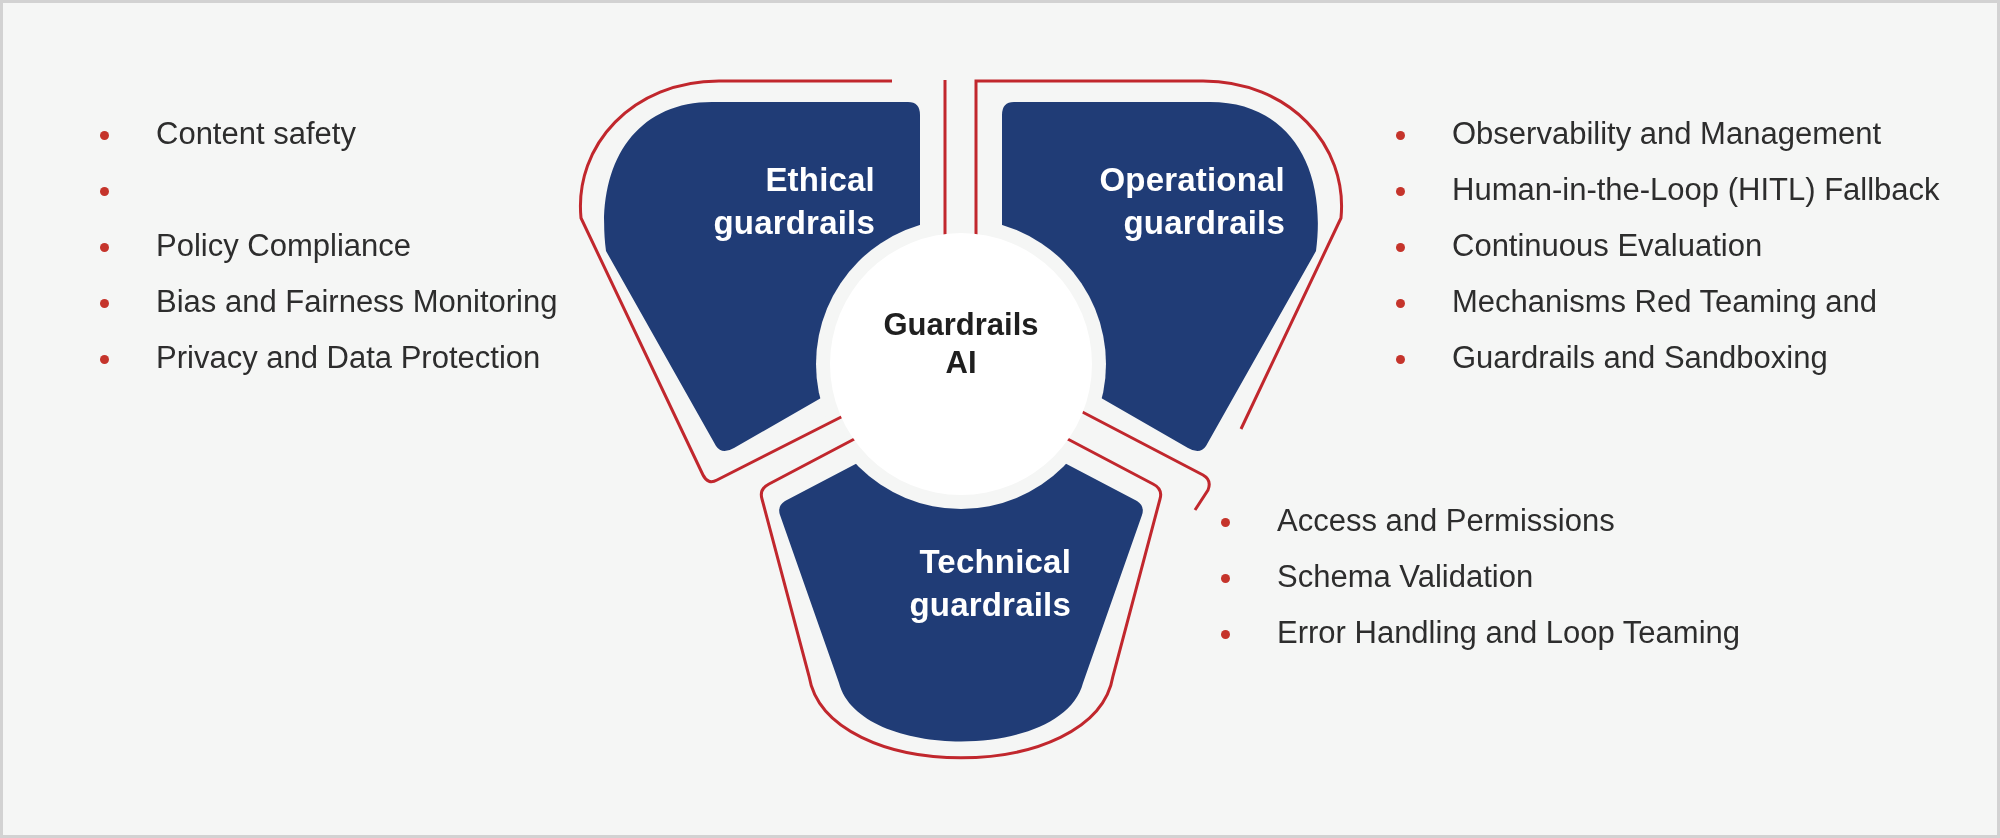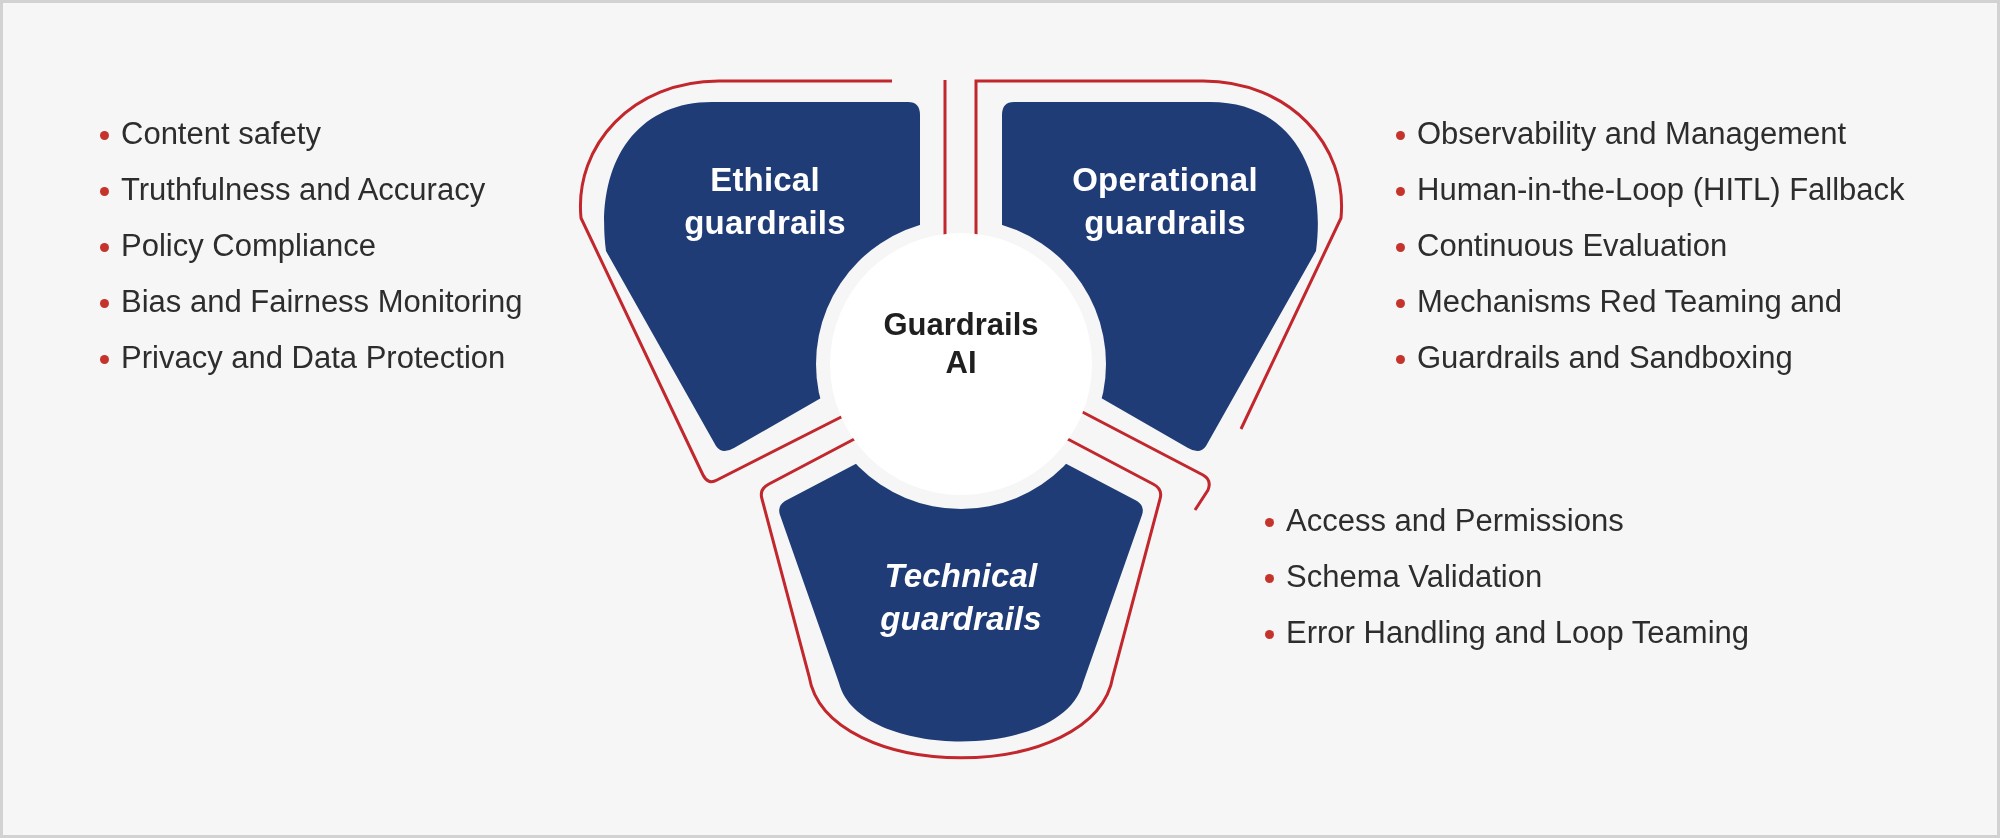"Content safety" .blist li { gap: none -> 35px }
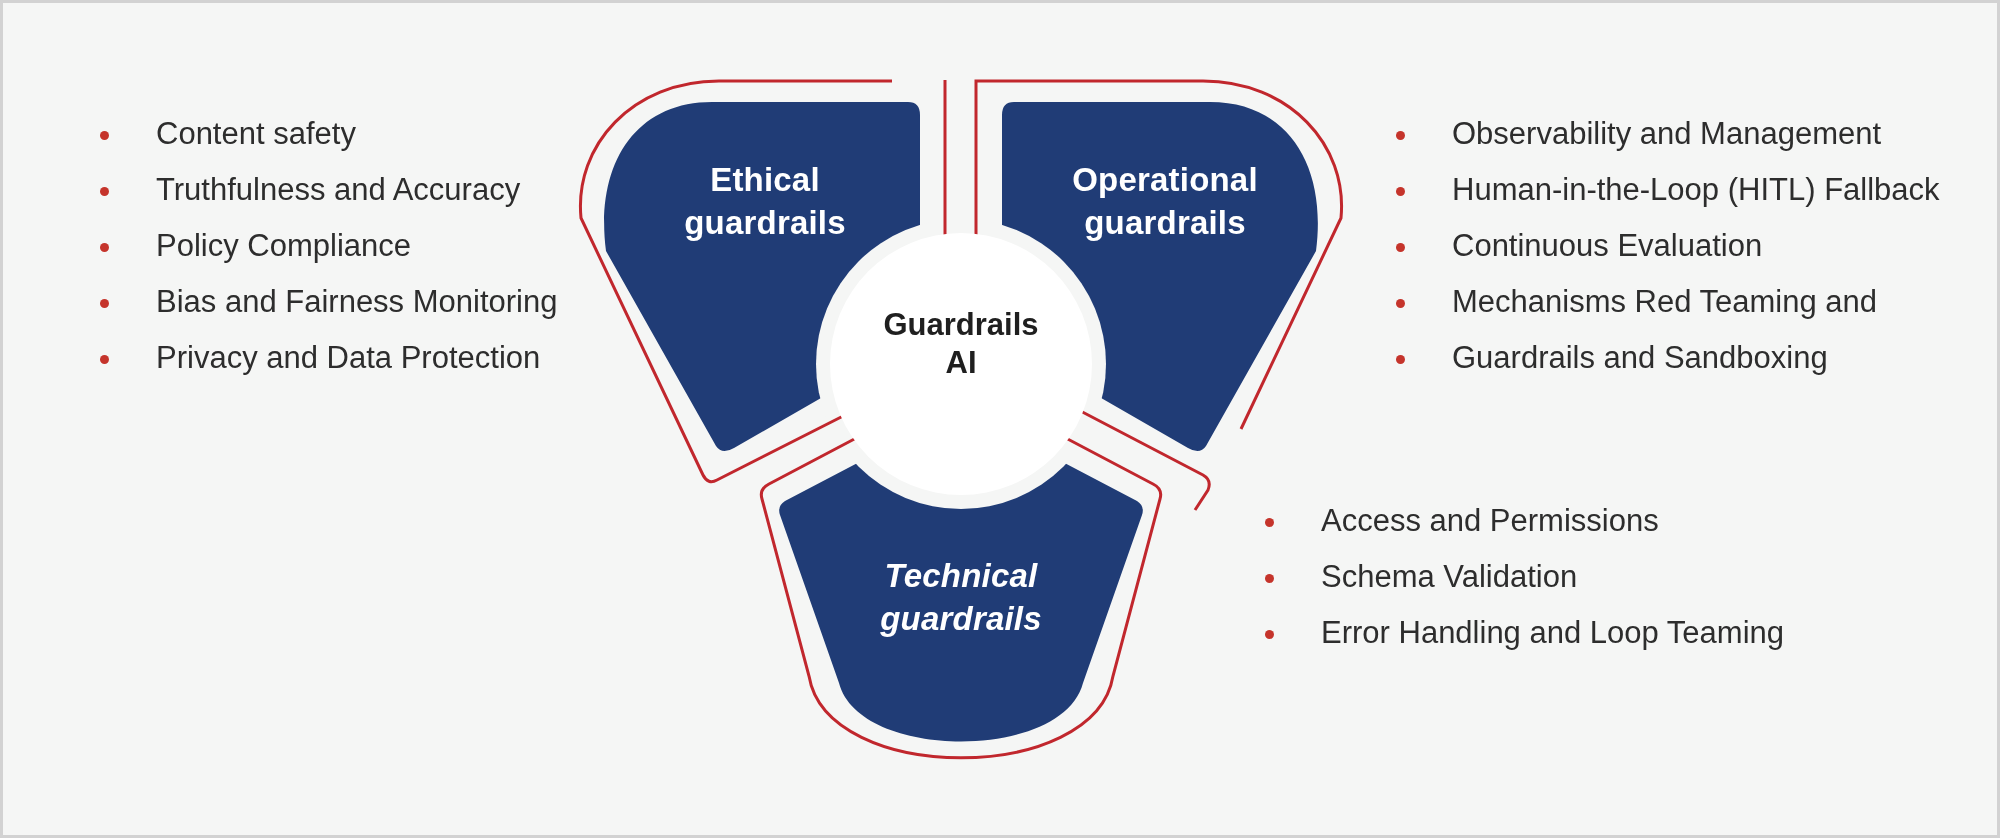"Truthfulness and Accuracy" span { html: <span>Truthfulness and Accuracy</span> -> none }
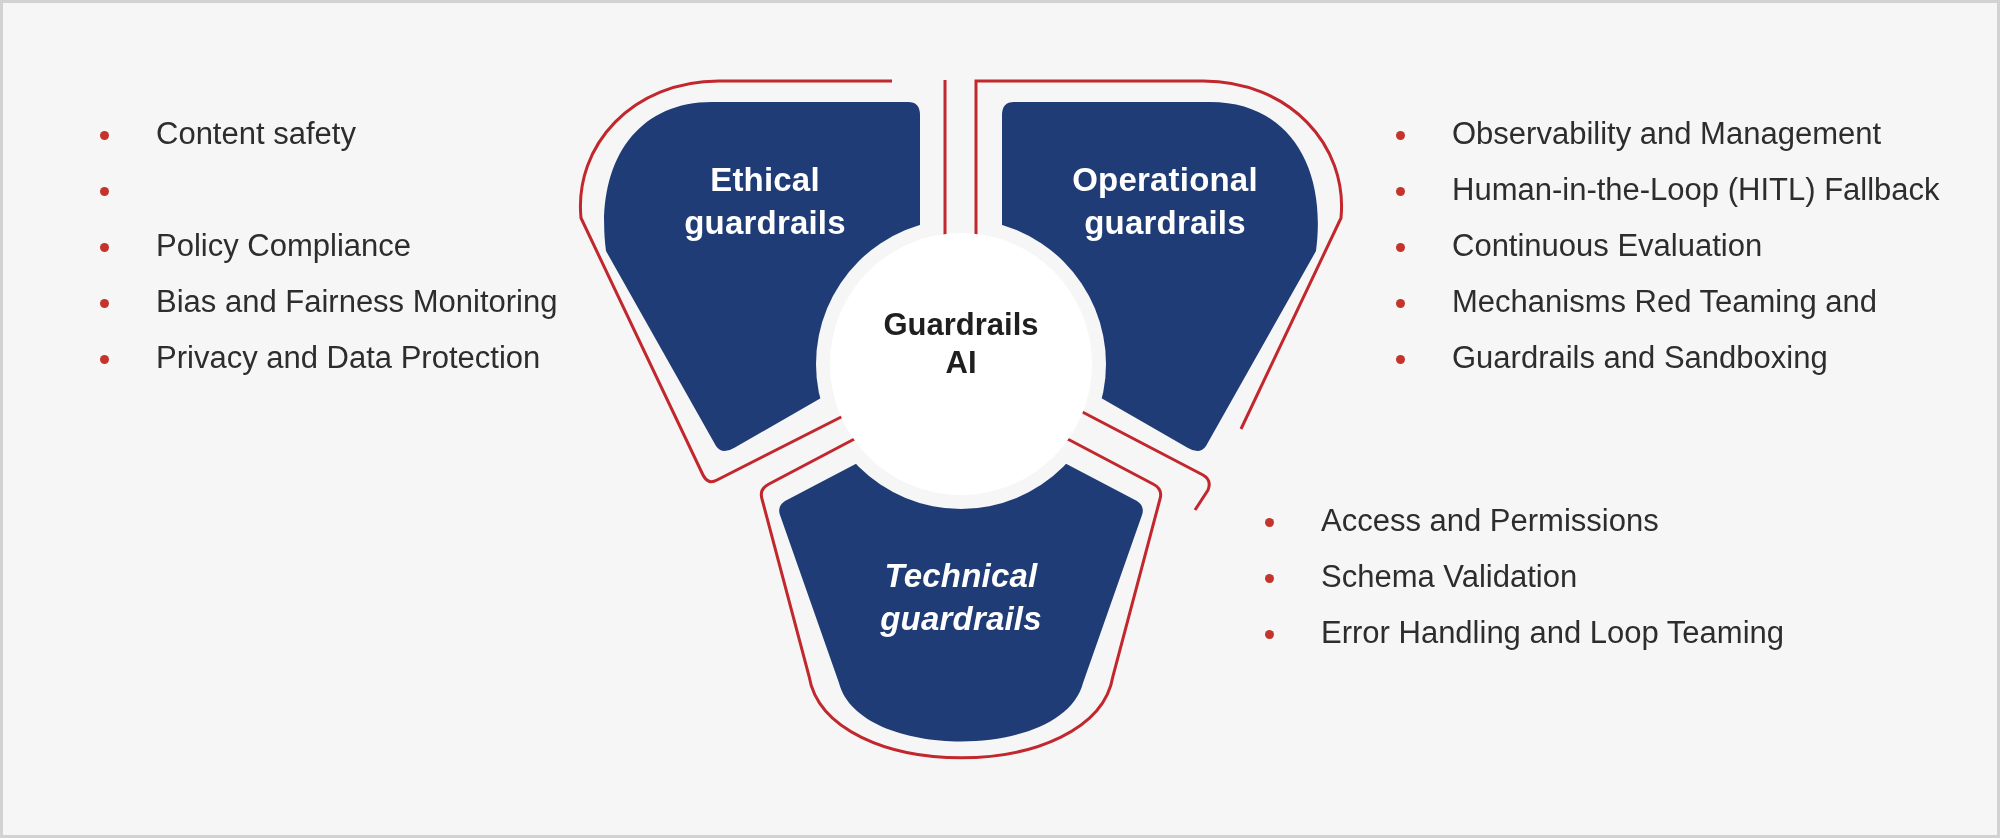"Ethical" .petal-label span { text-align: none -> right }
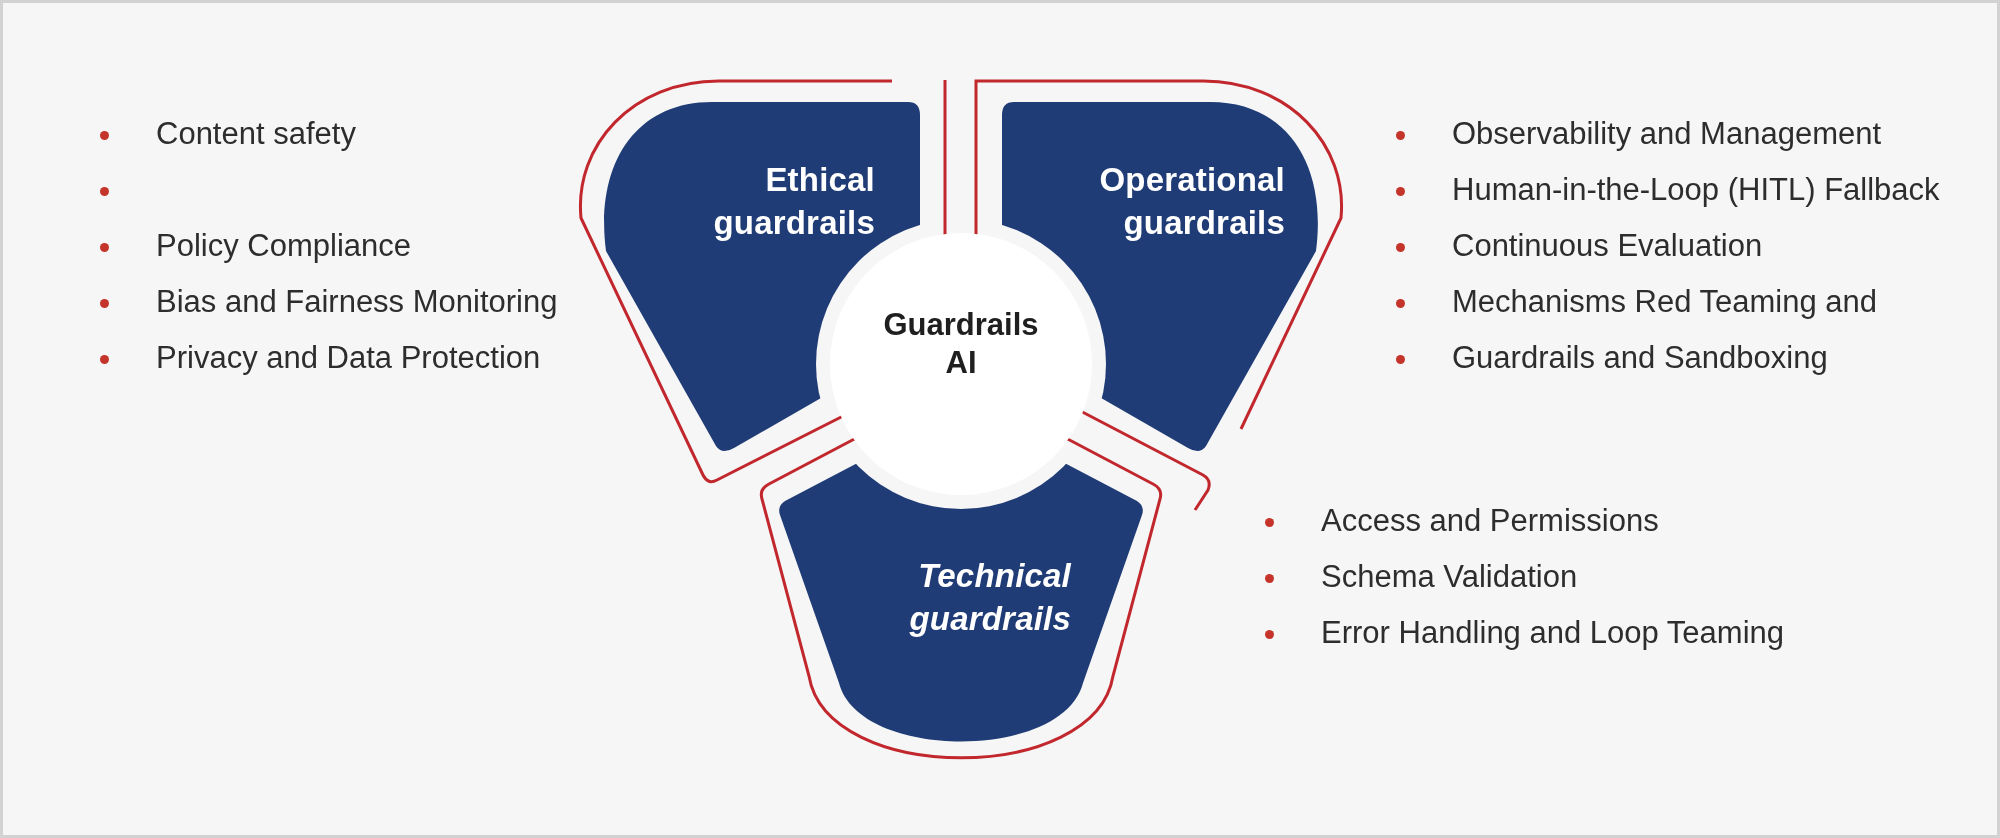"Access and Permissions" .list-technical { left: 1262px -> 1218px }
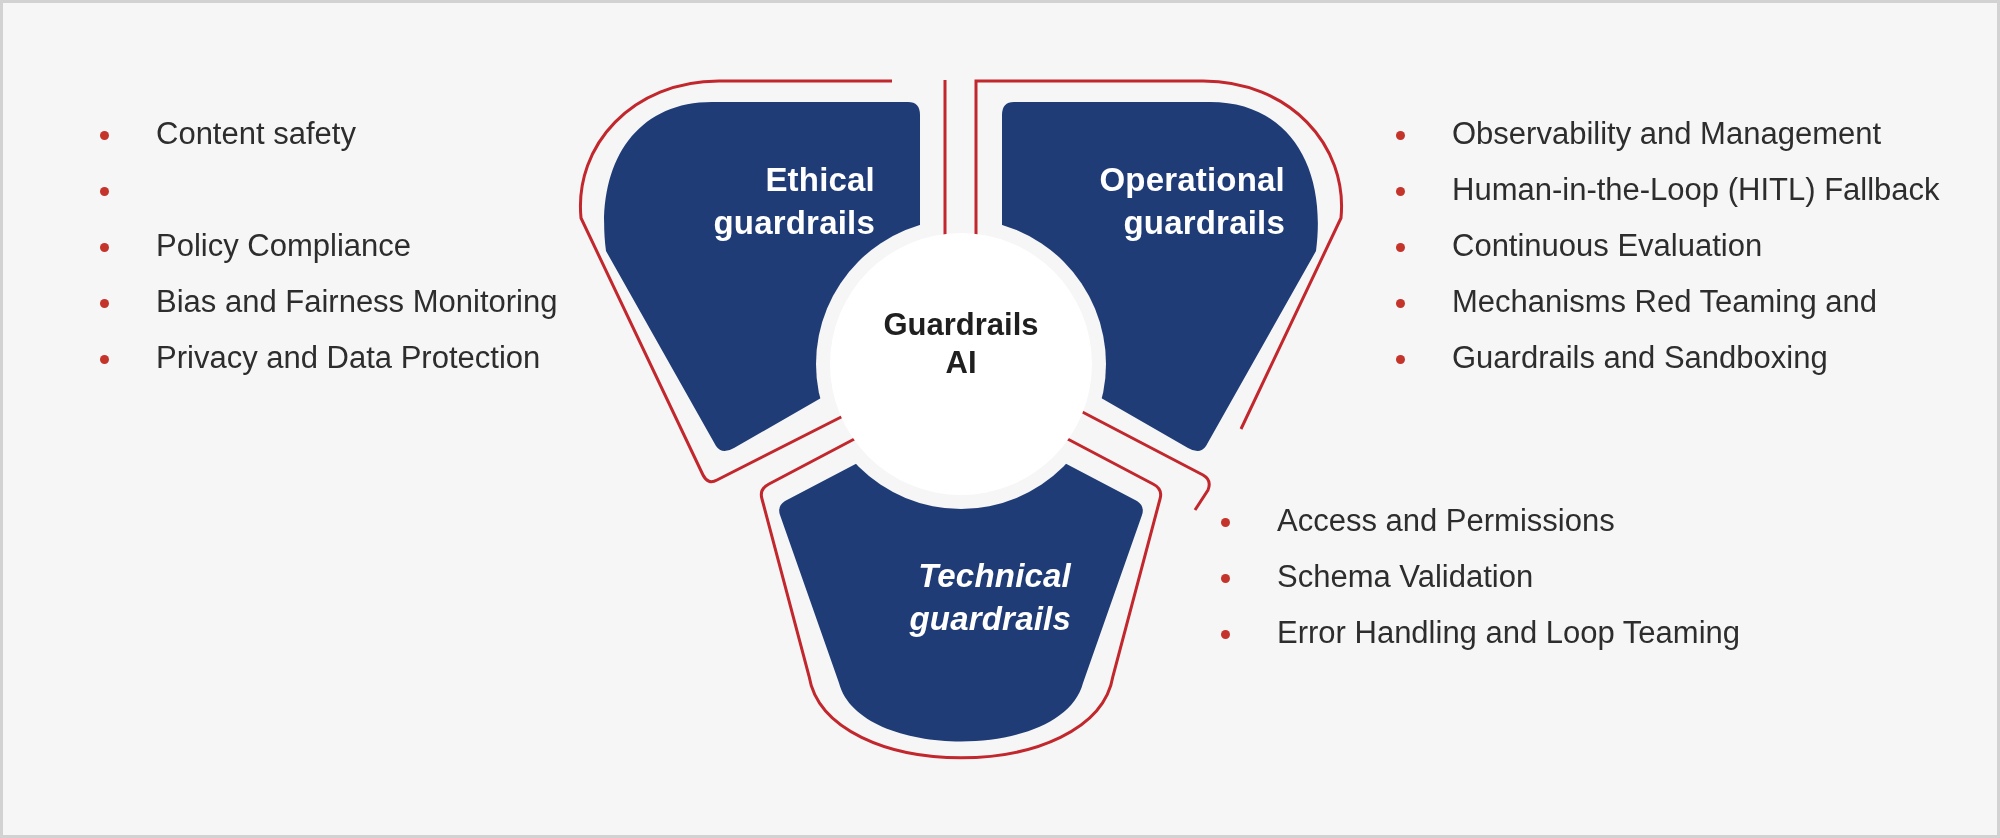"Technical" .label-technical { font-style: italic -> none; top: 551px -> 537px }
